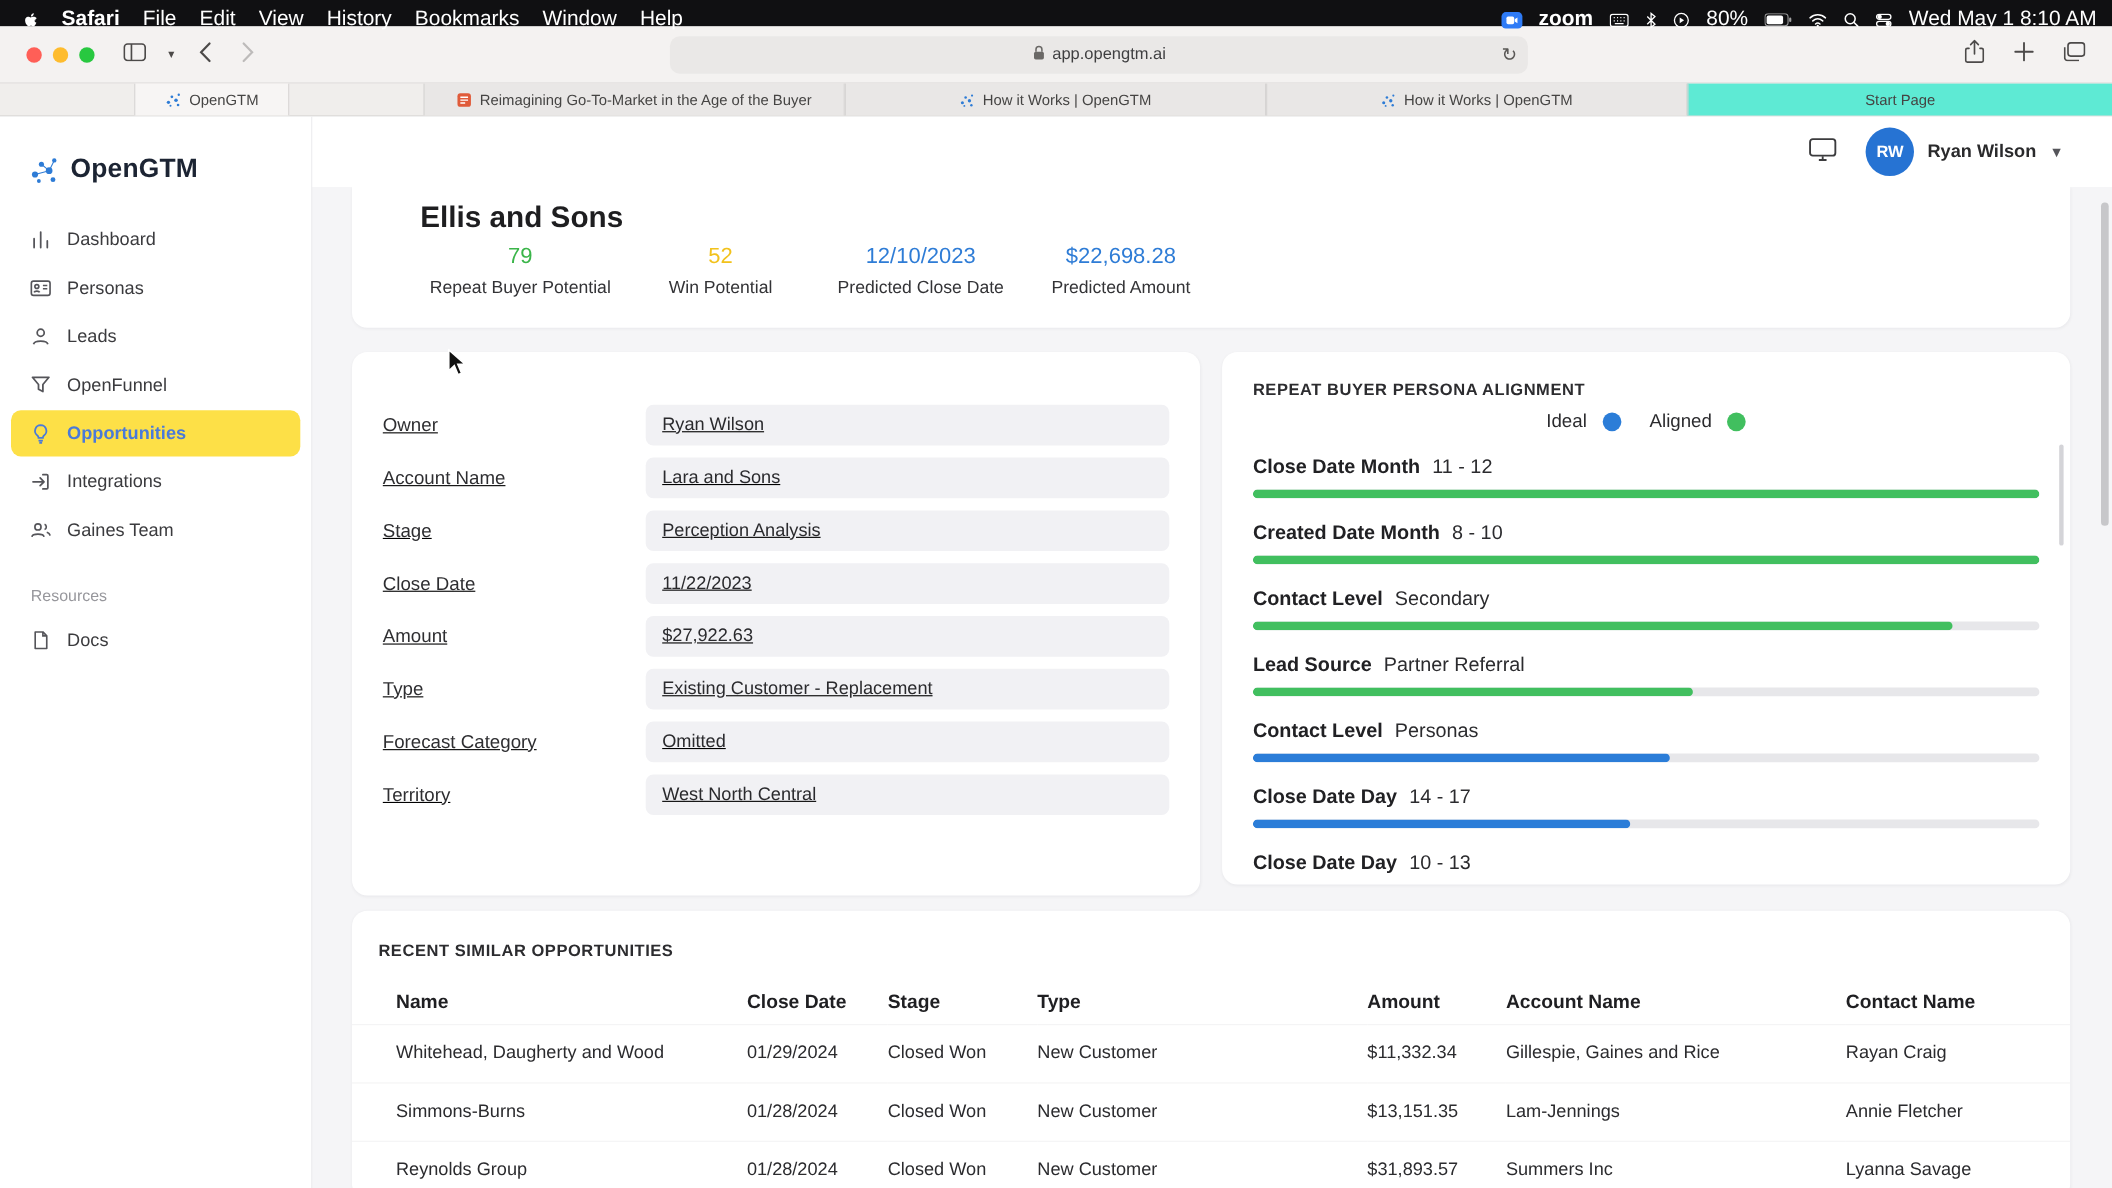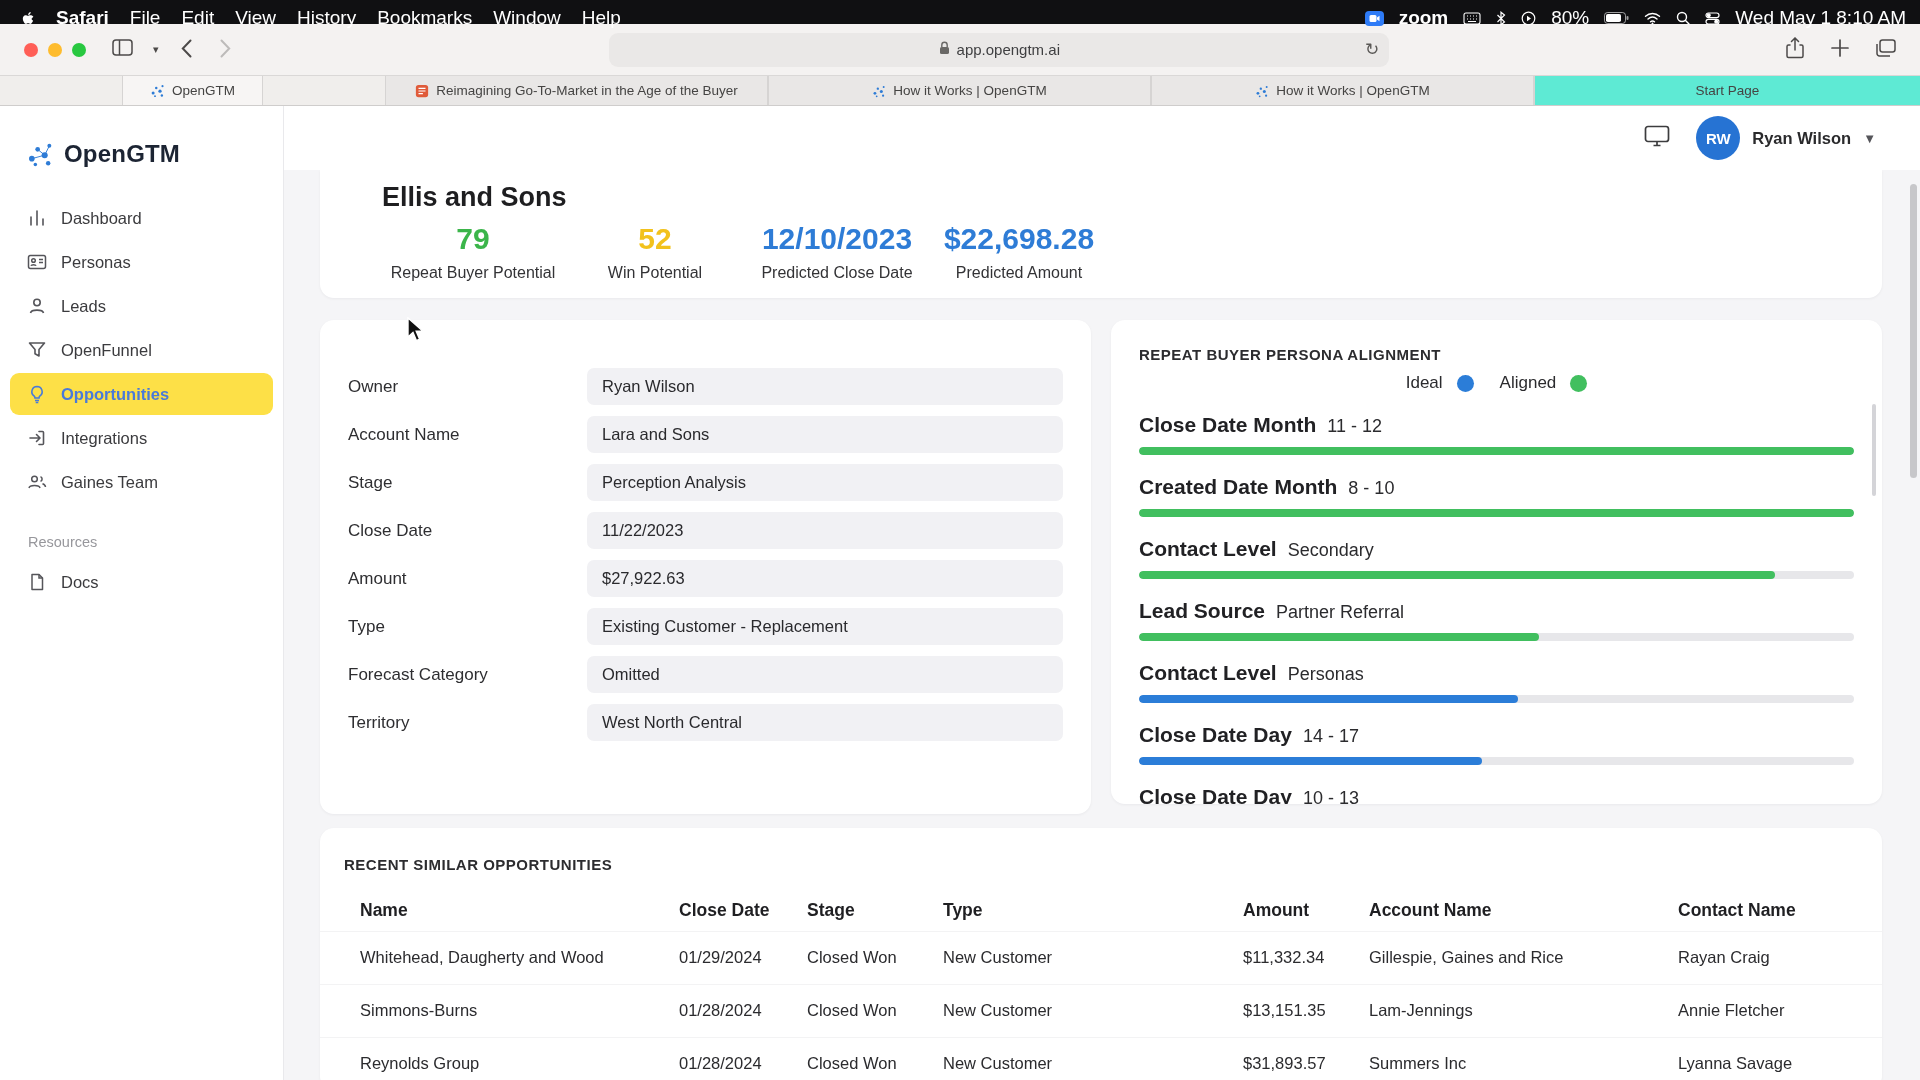"79" .stat-value { font-size: 30px -> 20px; font-weight: bold -> normal }
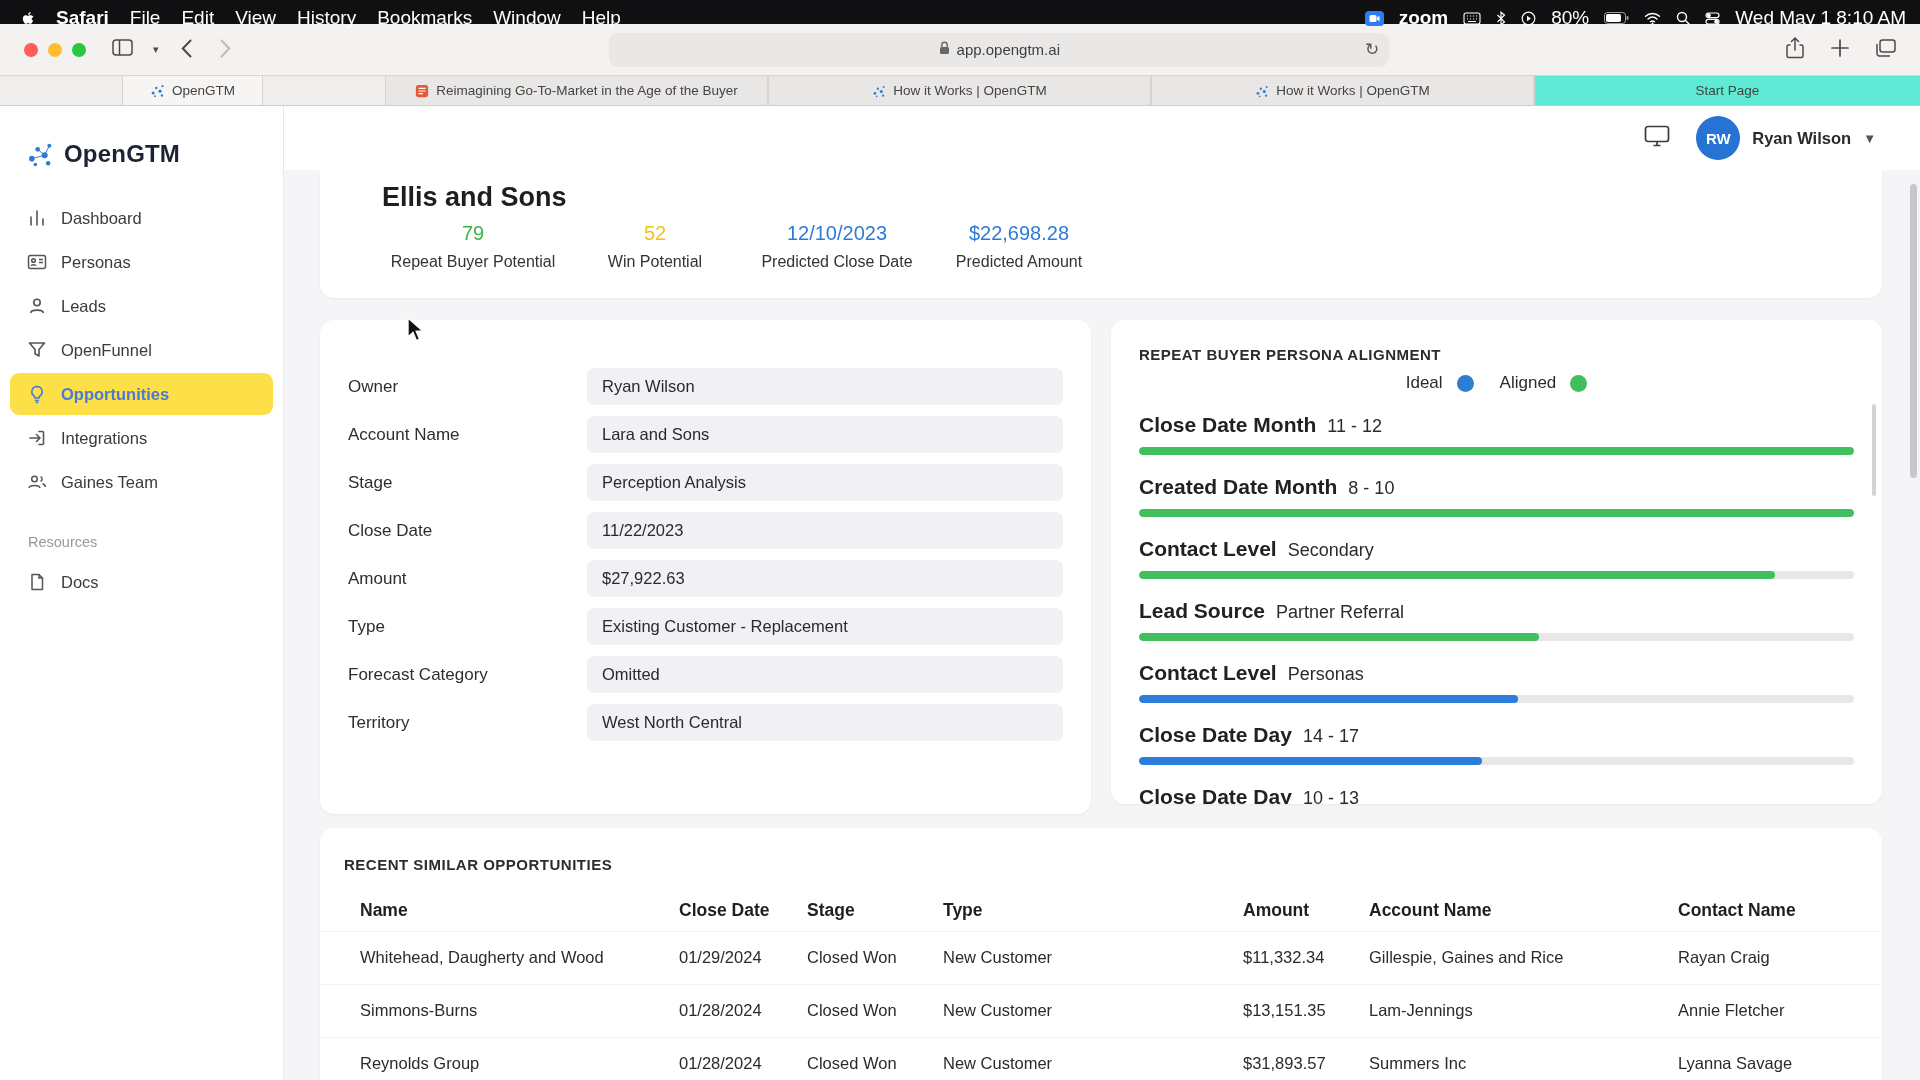"Owner" .crm-rows { text-decoration: none -> underline }
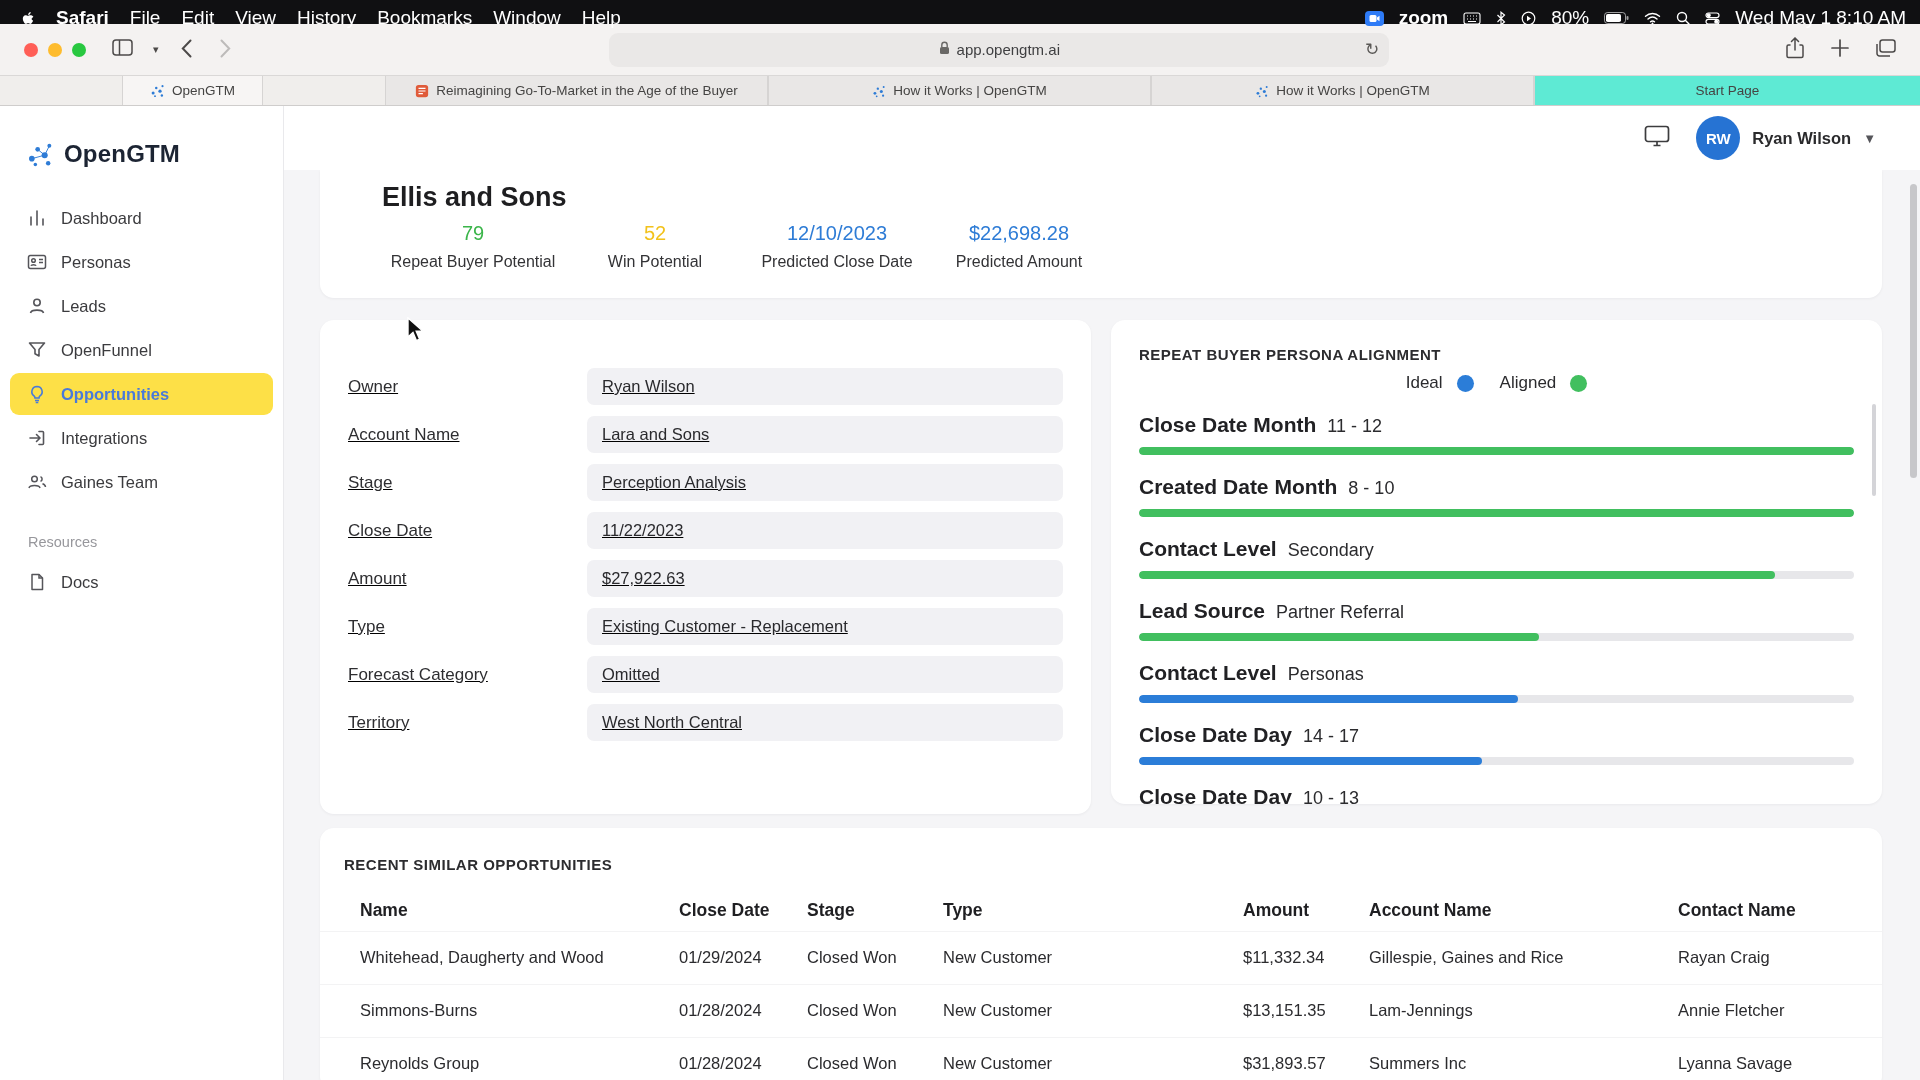"Close Date Month" .align-name { font-size: 21px -> 18px }
